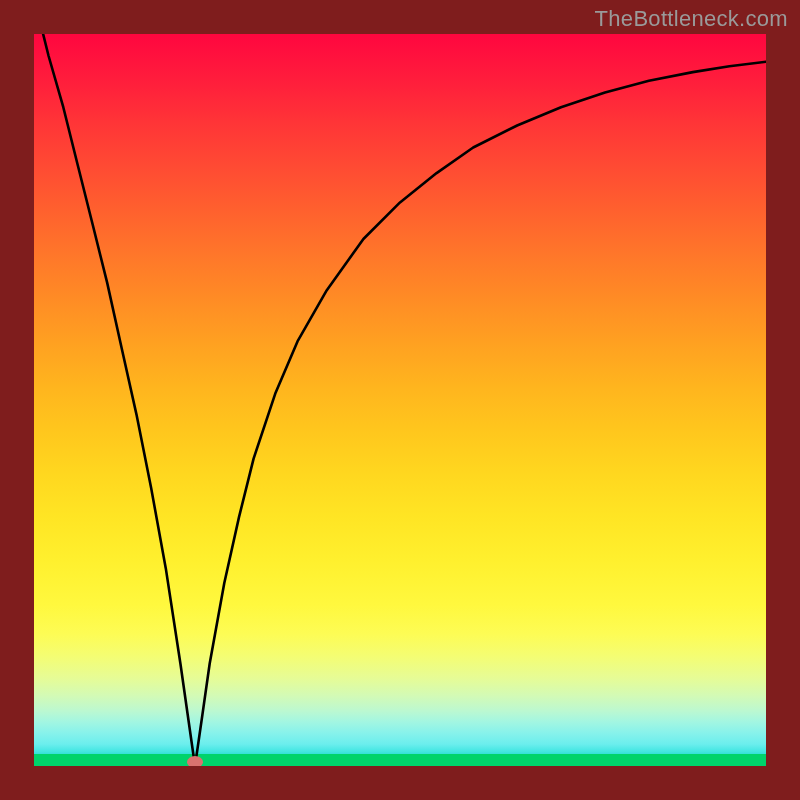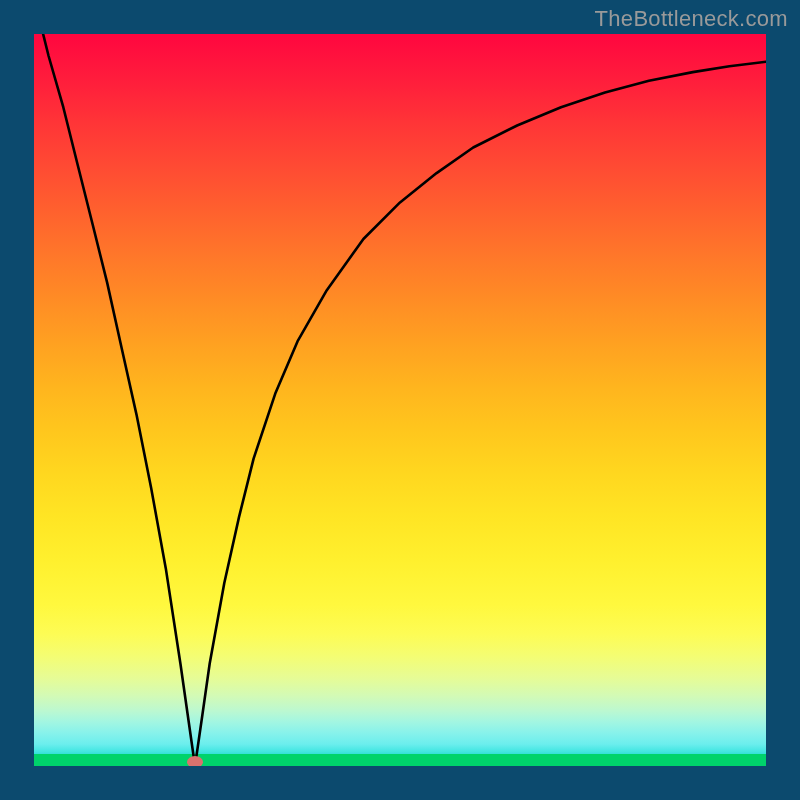"TheBottleneck.com" .wrap { background: #0c4a6e -> #7f1d1d }
